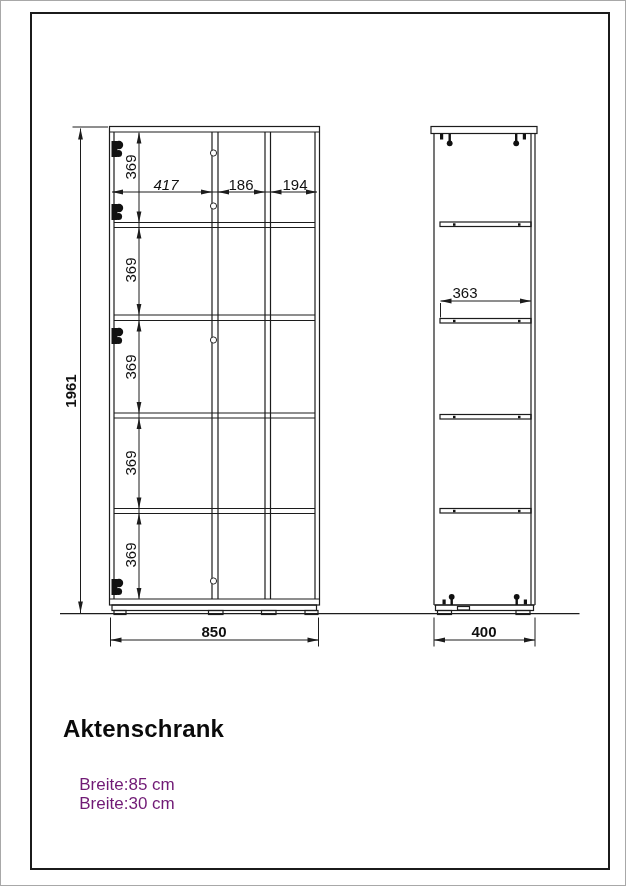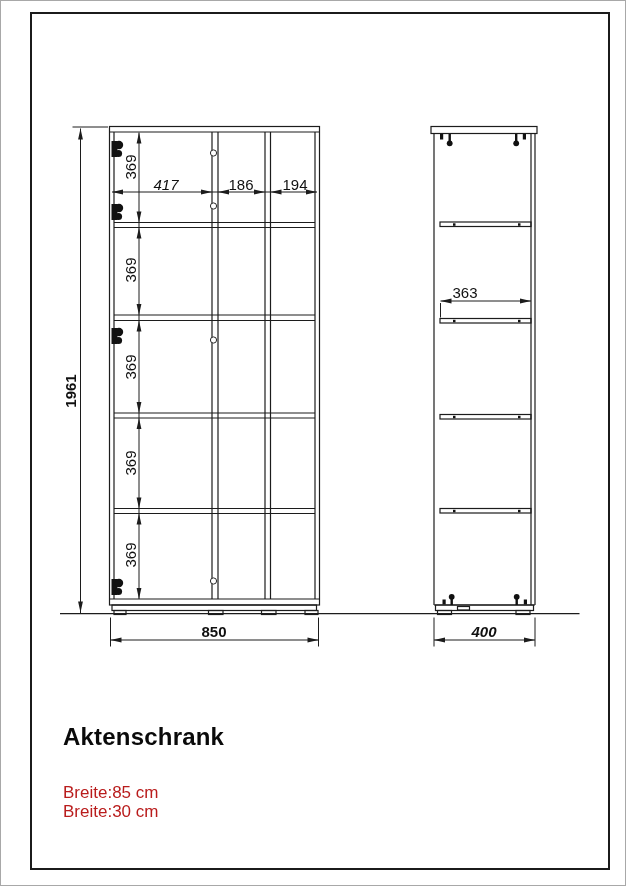"400" div.dim-label { font-style: italic -> none }
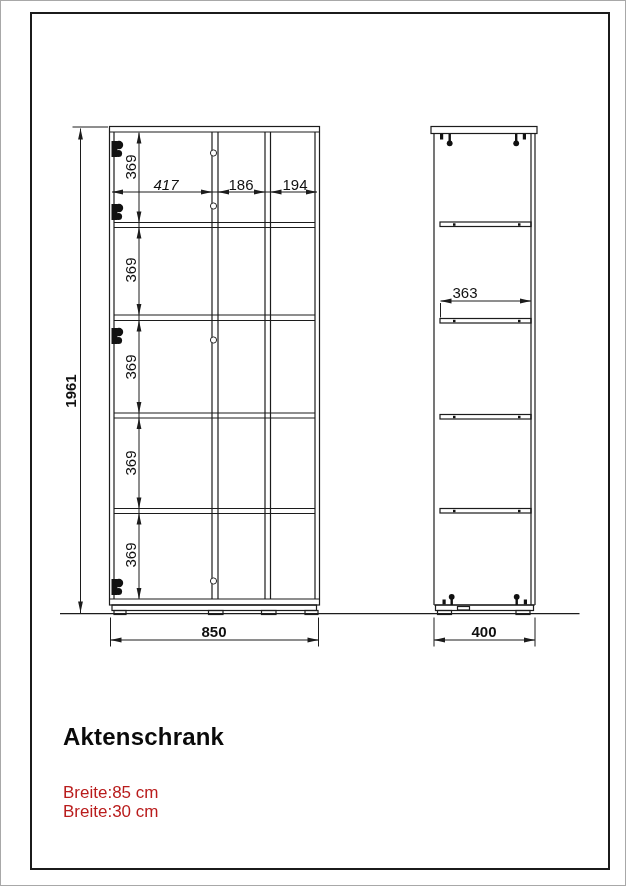"Aktenschrank" .title-block { margin-top: 8px -> none }
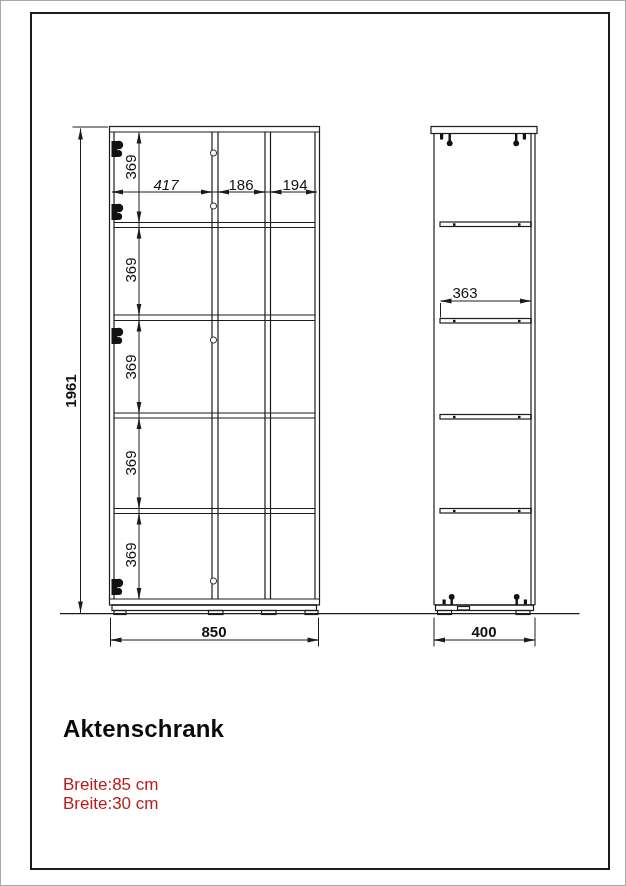"Breite:" .spec-row { color: #b91c1c -> #701a75; justify-content: flex-start -> center }
